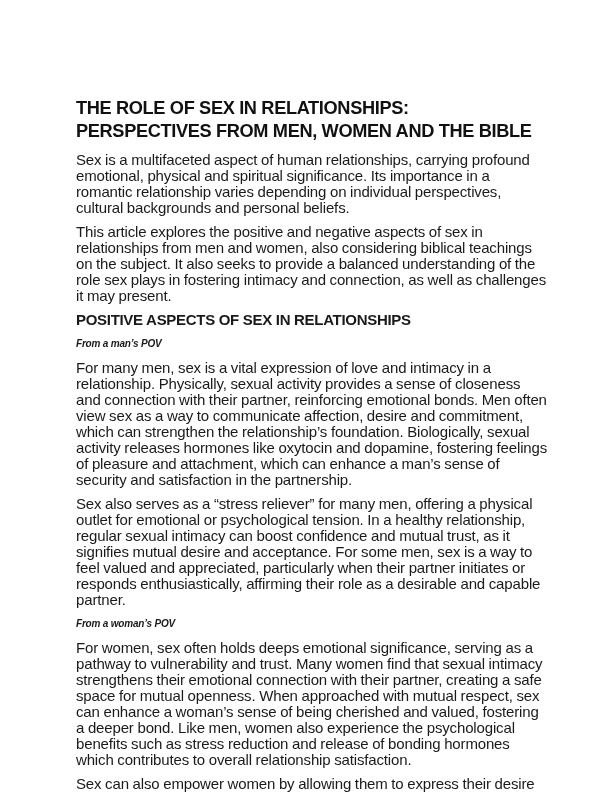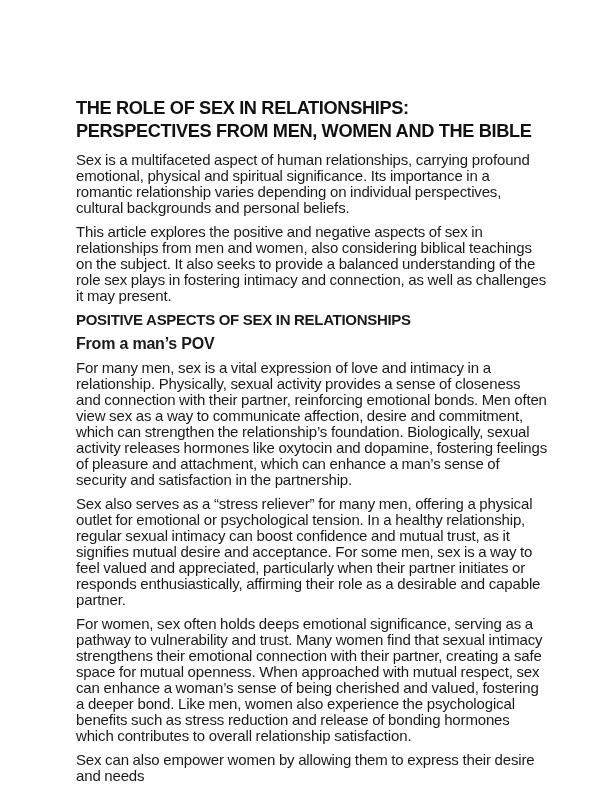"From a man’s POV" .sub-heading { font-size: 16px -> 10px; font-style: none -> italic }
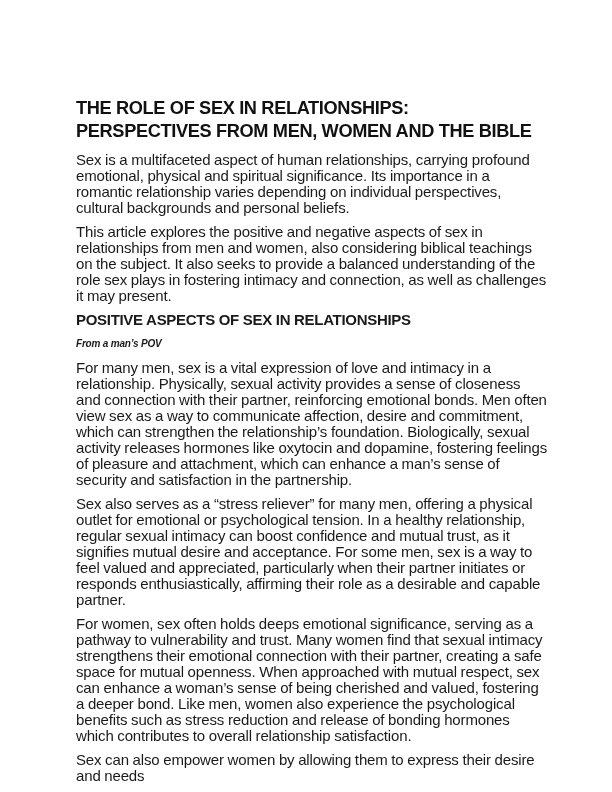"From a woman’s POV" p.sub-heading { html: none -> <p>From a woman’s POV</p> }
